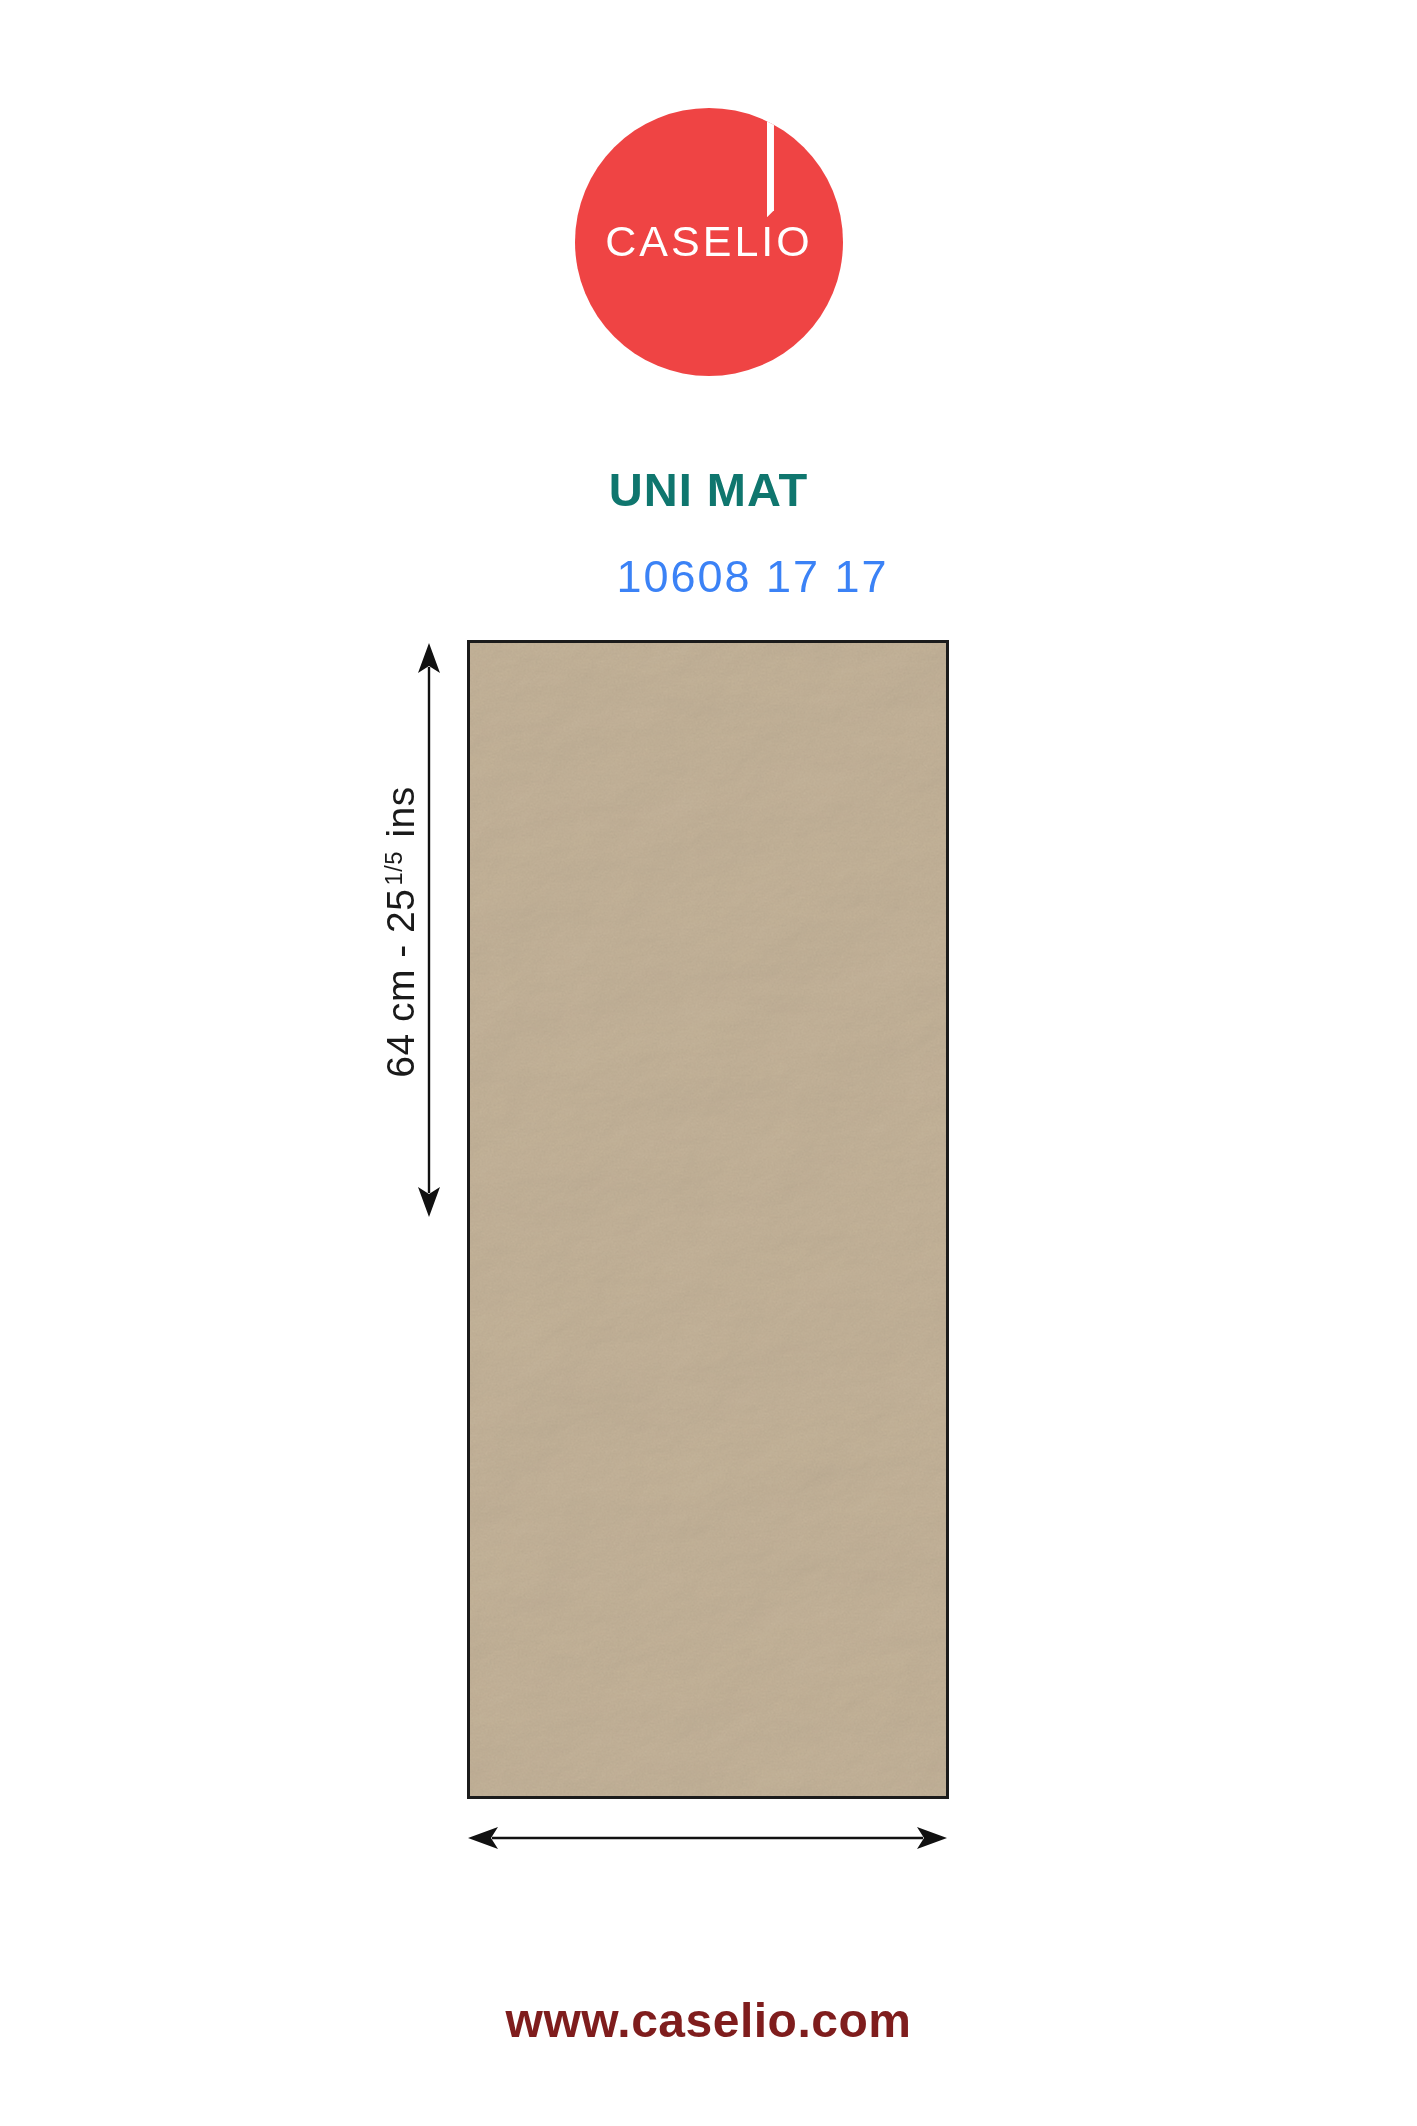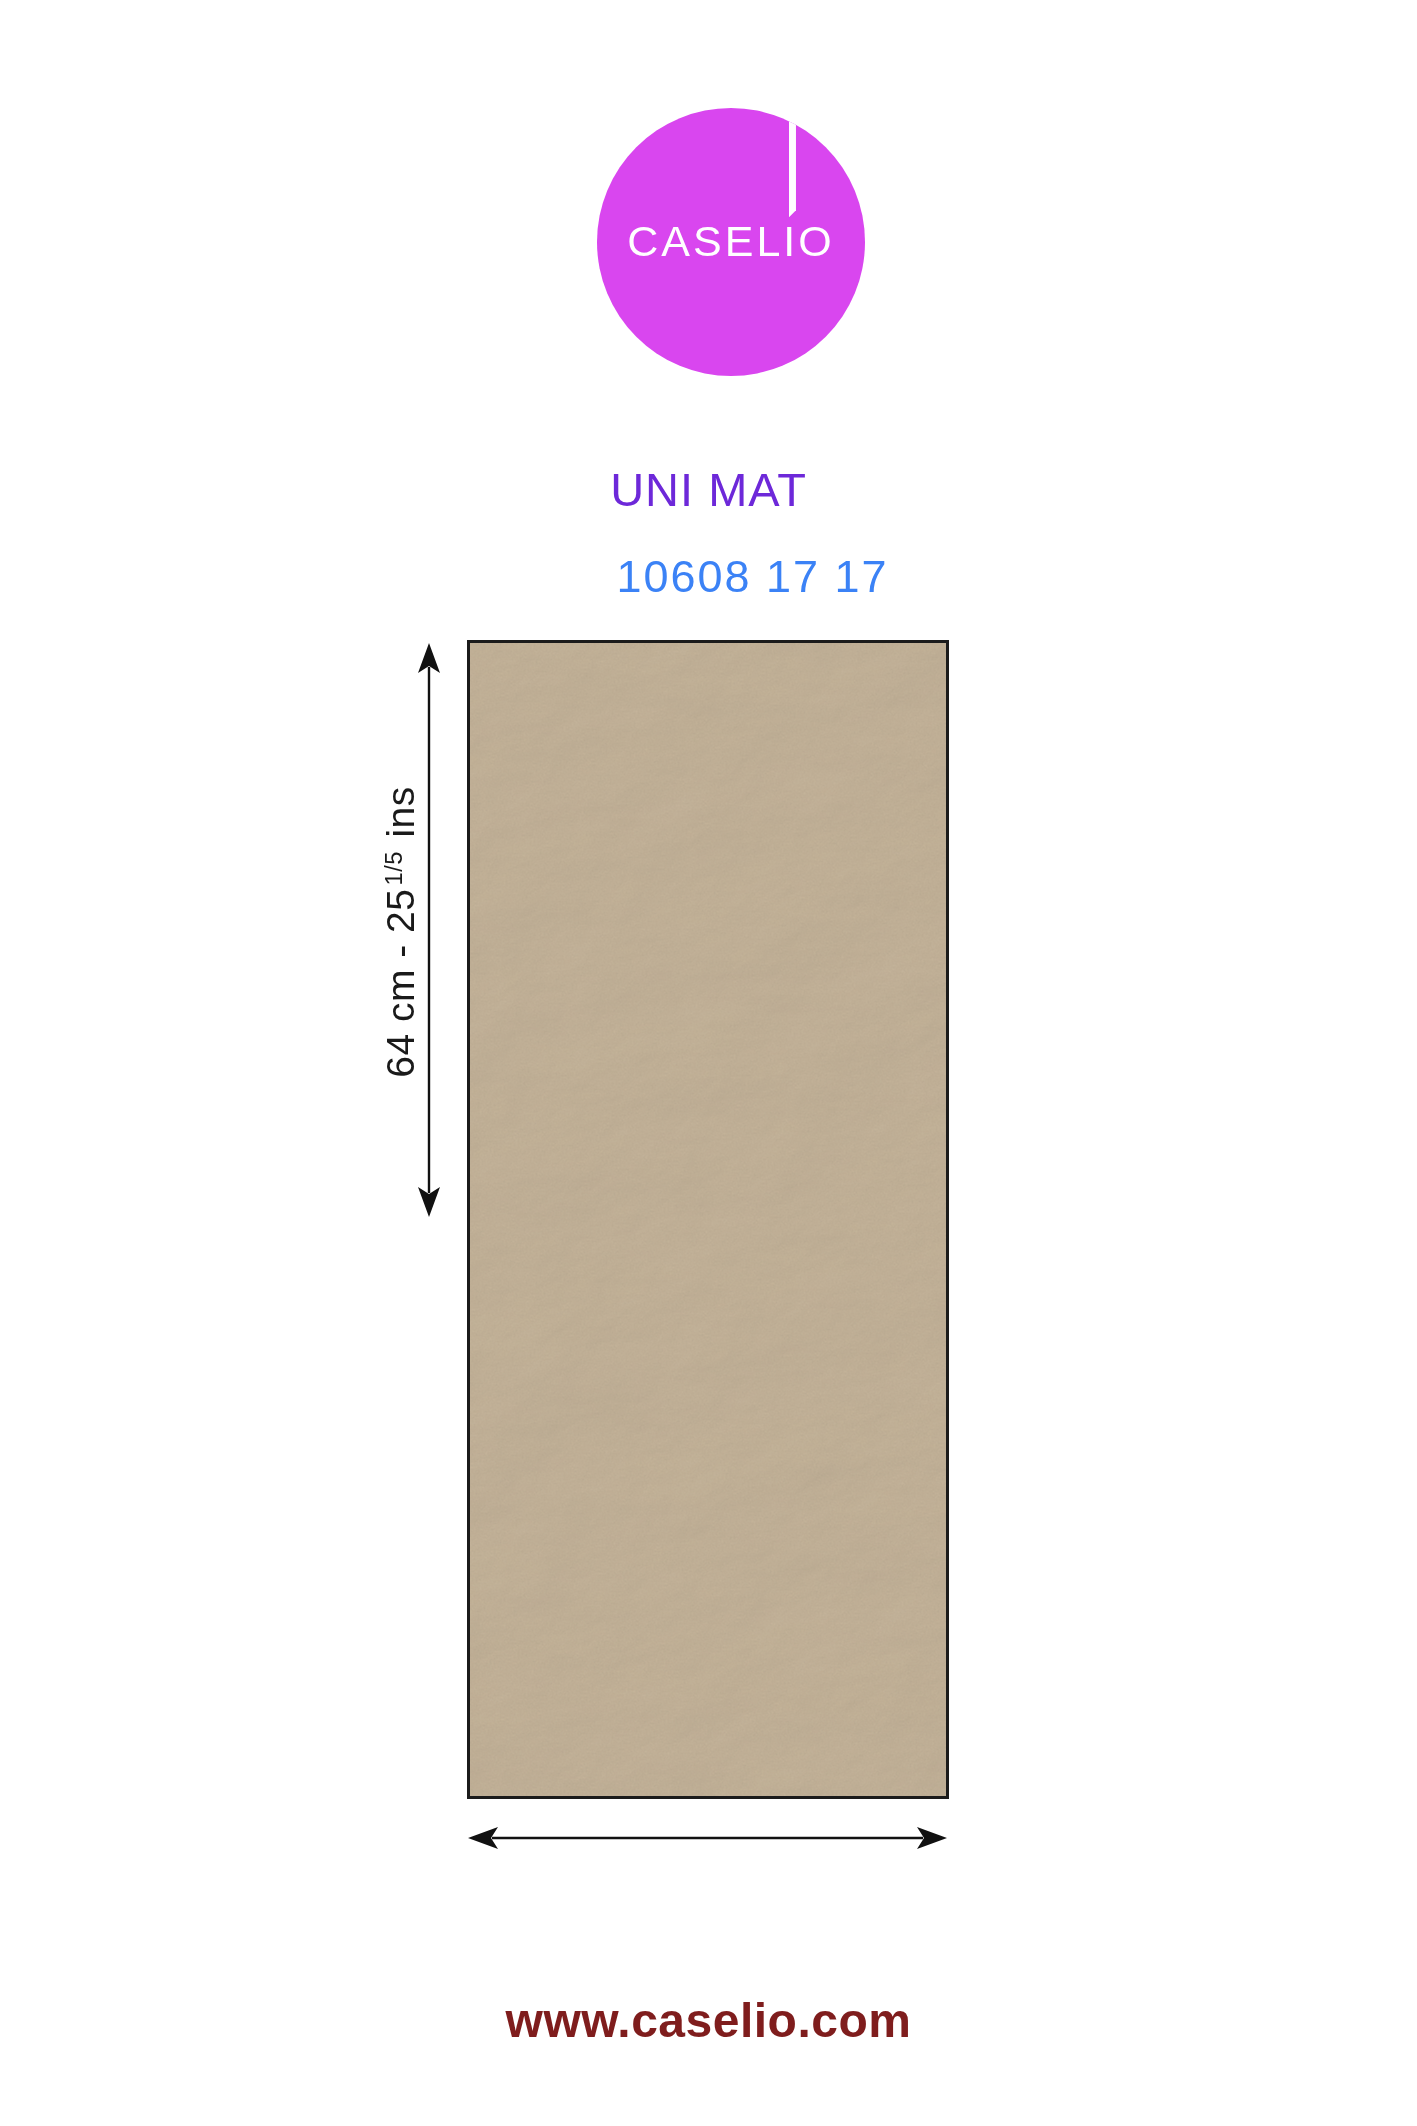"CASELIO" .logo-circle { background: #d946ef -> #ef4444; left: 597px -> 575px }
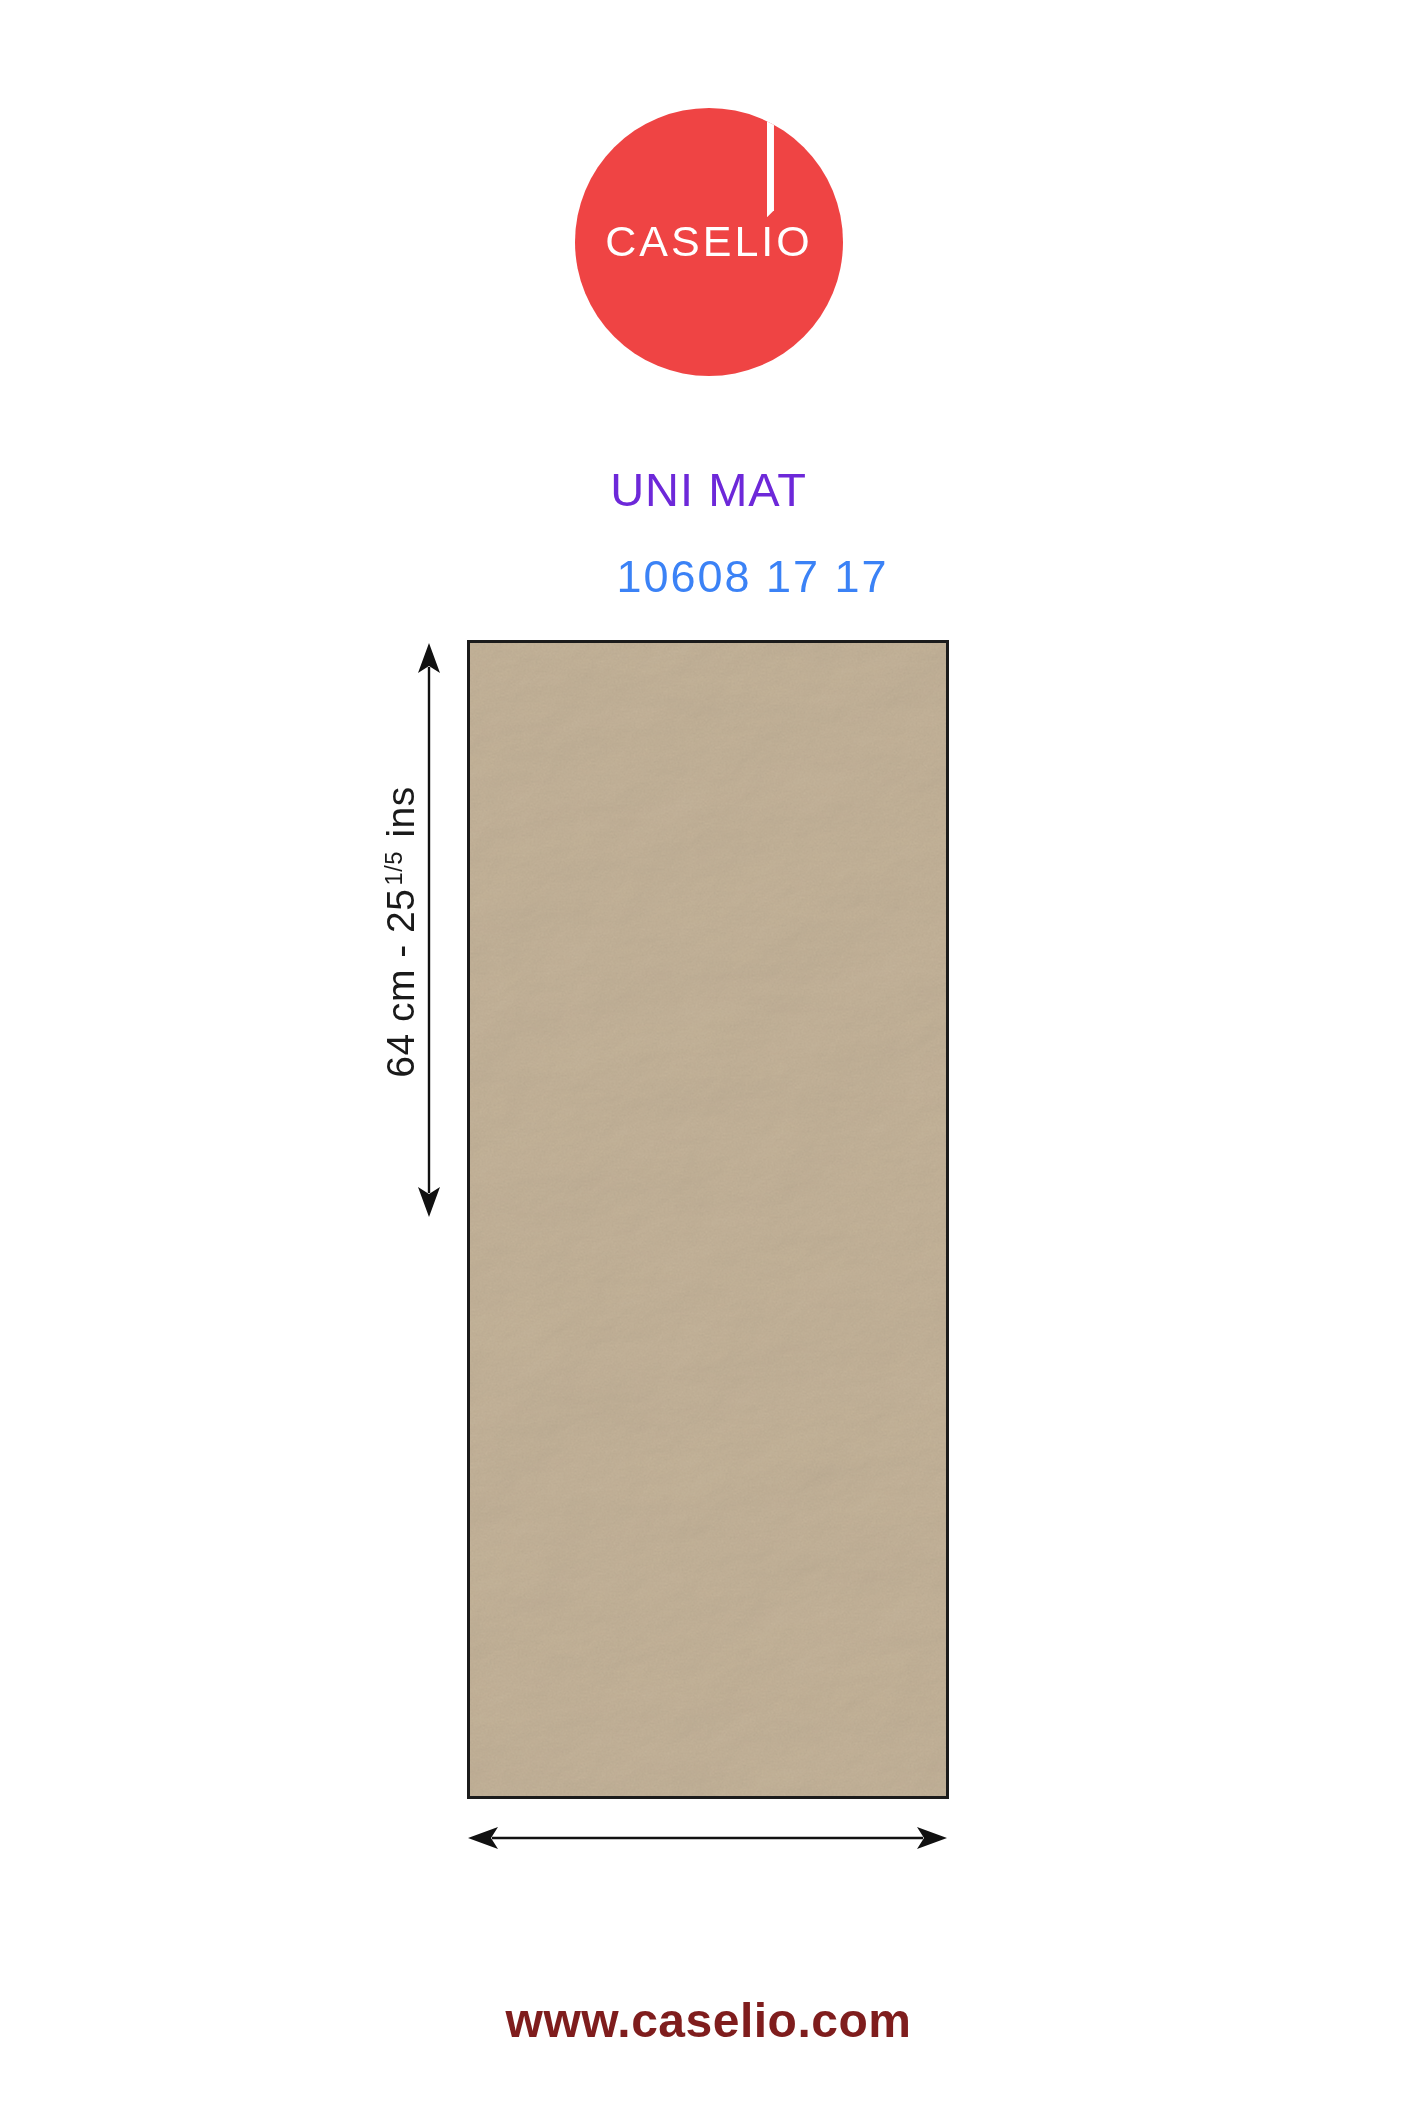"UNI MAT" .title { color: #6d28d9 -> #0f766e; font-weight: 400 -> 700 }
